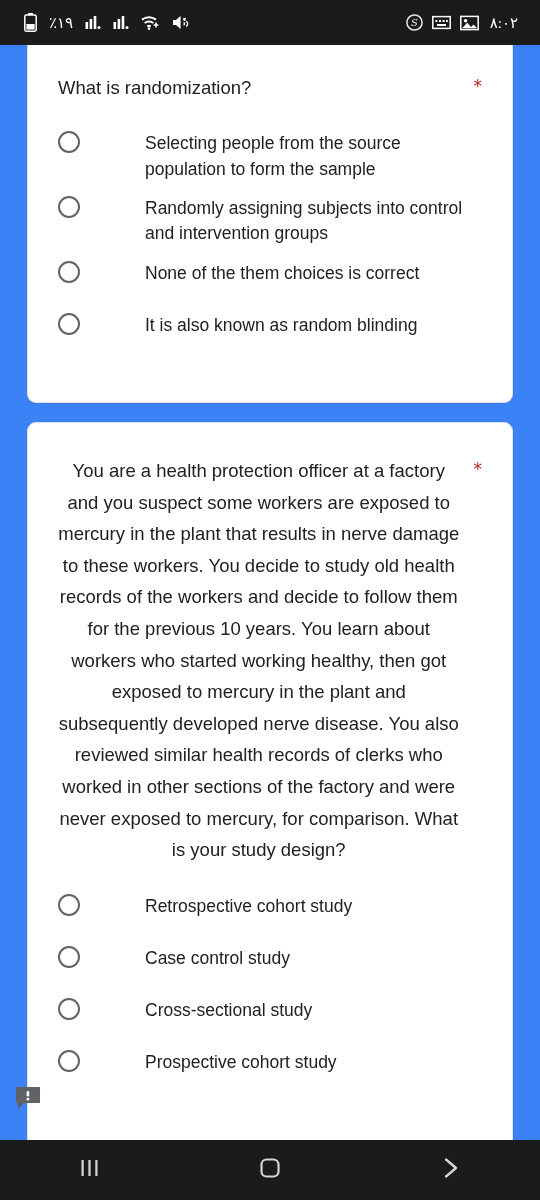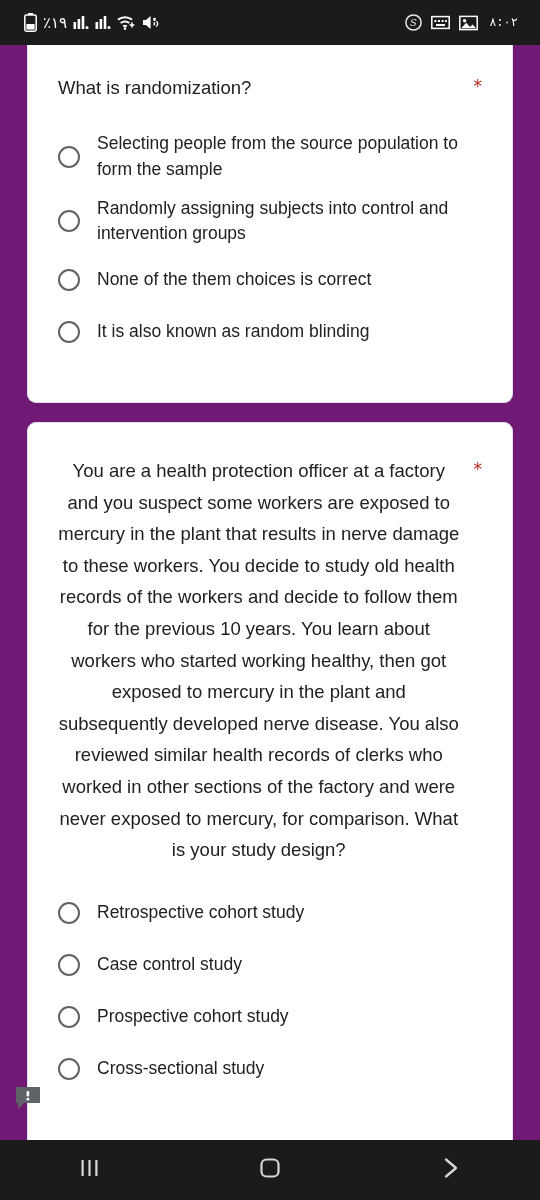"٪١٩" .sb-left { gap: 6px -> 12px }
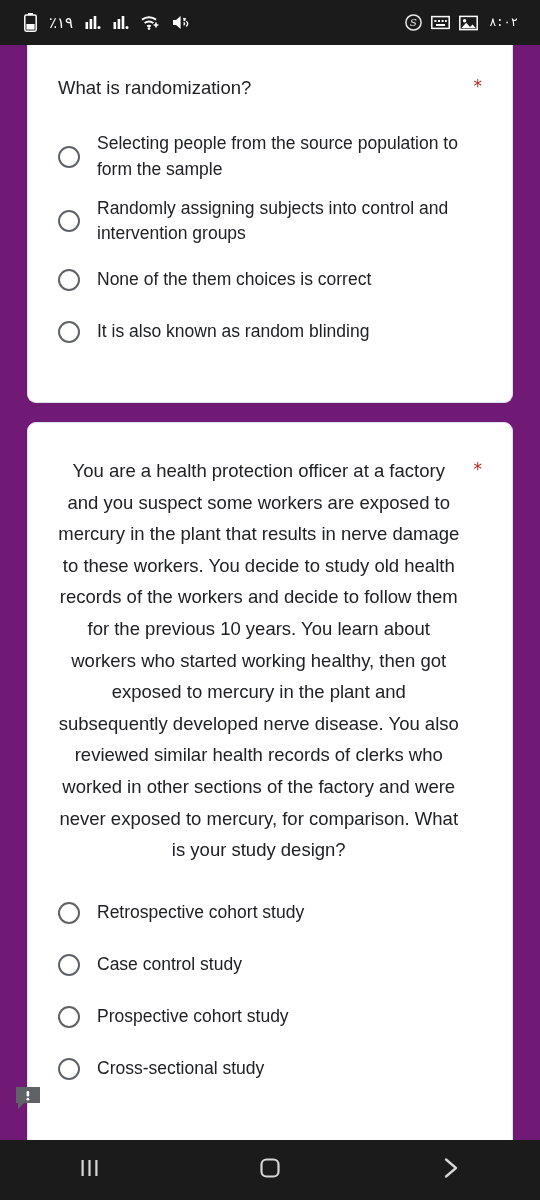"٨:٠٢" .sb-clock { font-family: Liberation Mono, monospace -> Liberation Serif, serif; font-size: 12px -> 15px }
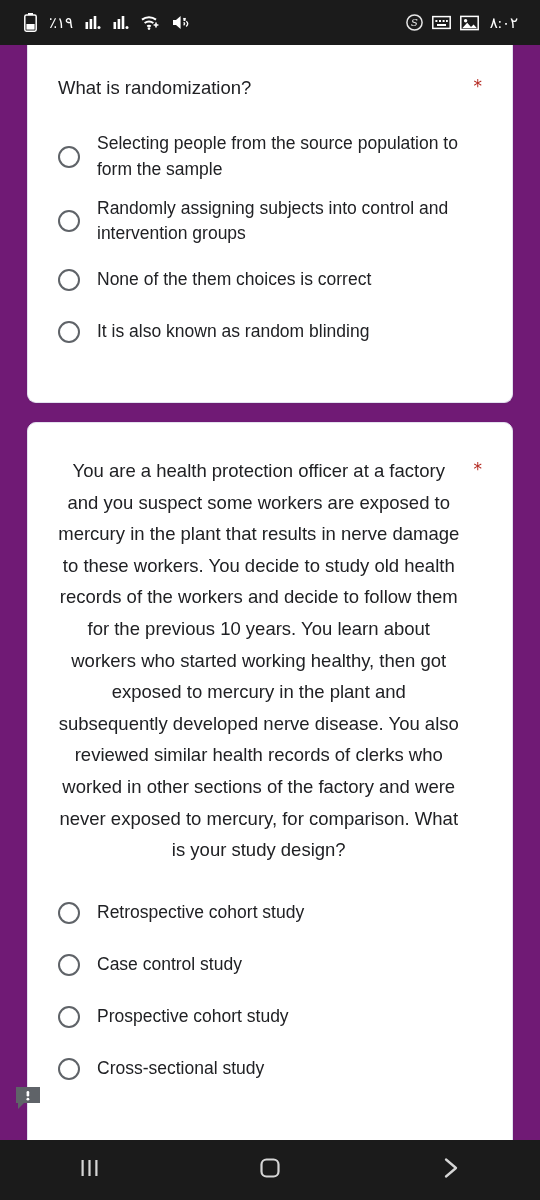"What is randomization?" .content { background: #701a75 -> #3b82f6 }
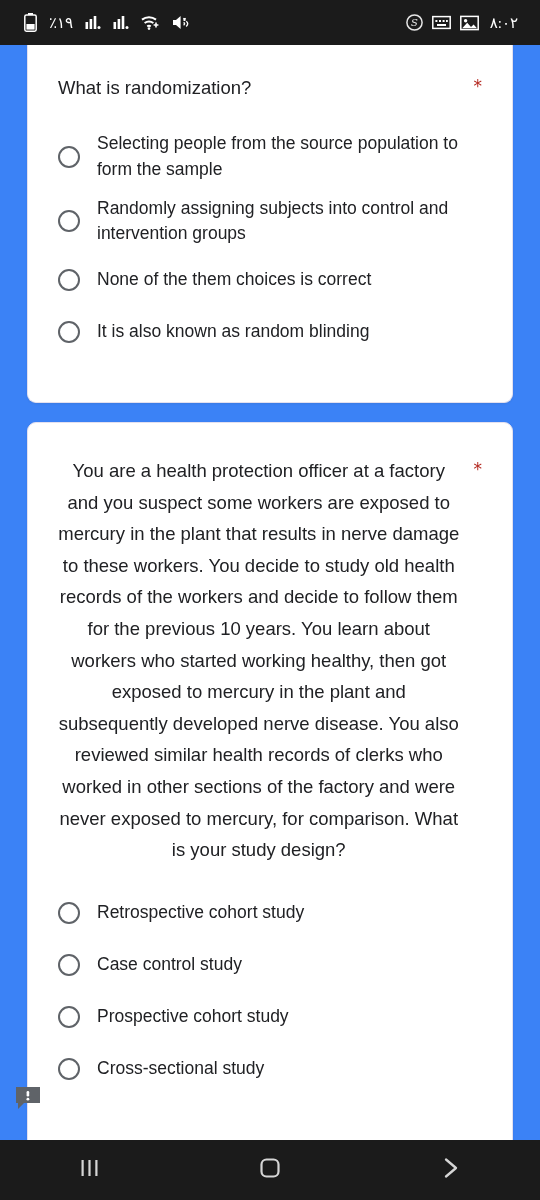"Selecting people from the source" .option { align-items: center -> flex-start; gap: none -> 48px }
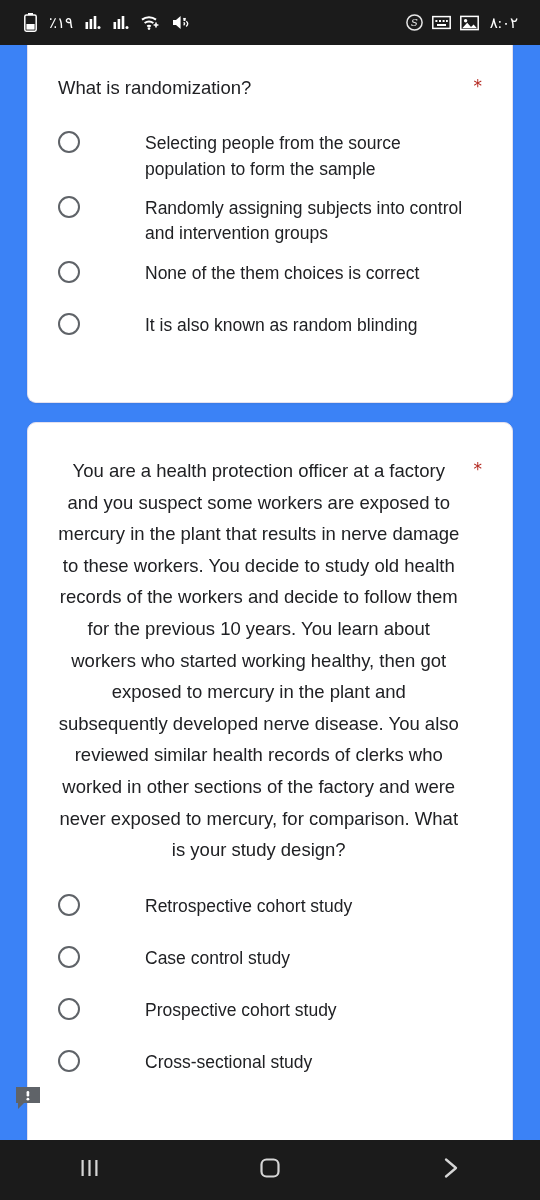"Prospective cohort study" div.option { order: before "Cross-sectional study" -> after "Cross-sectional study" }
